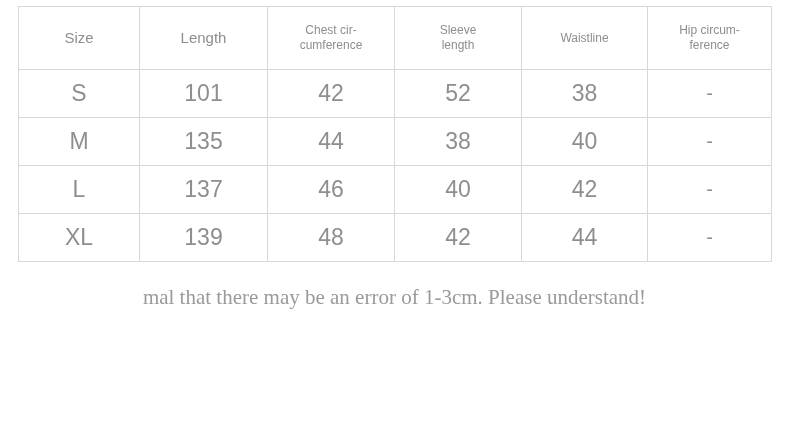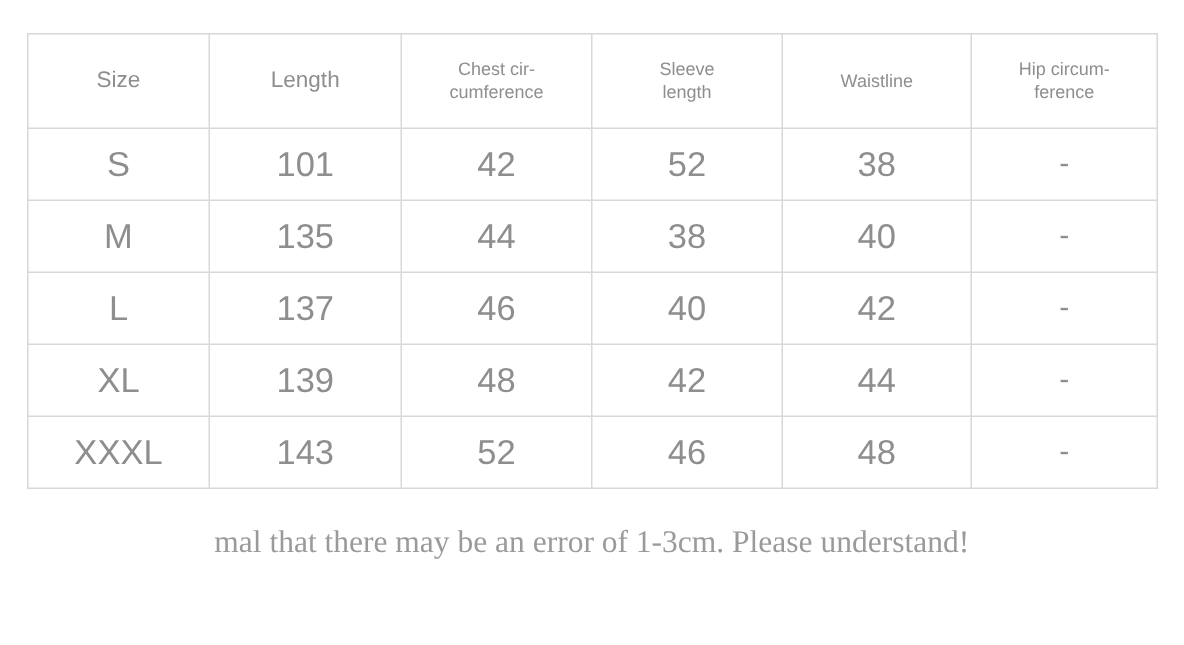"Size" .page { padding: 22px 18px 0 18px -> 6px 18px 0 18px }
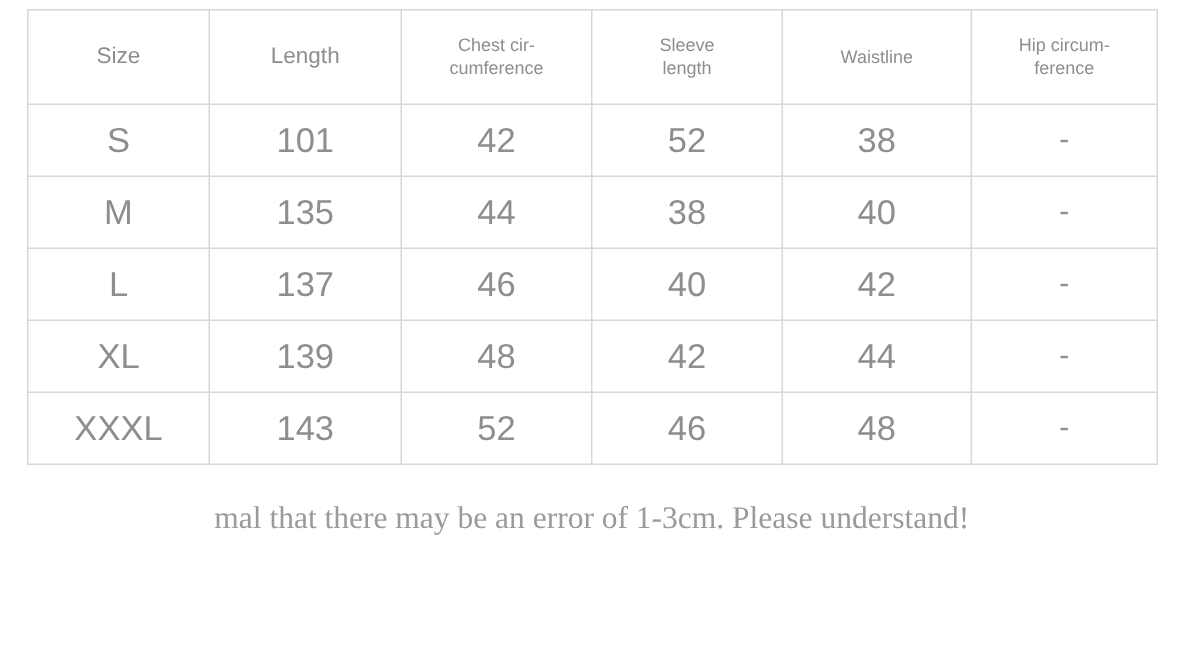"XXXL" tr { html: <tr> <td>XXXL</td> <td>143</td> <td>52</td> <td>46</td> <td>48</td> <td>-</td> </tr> -> none }
